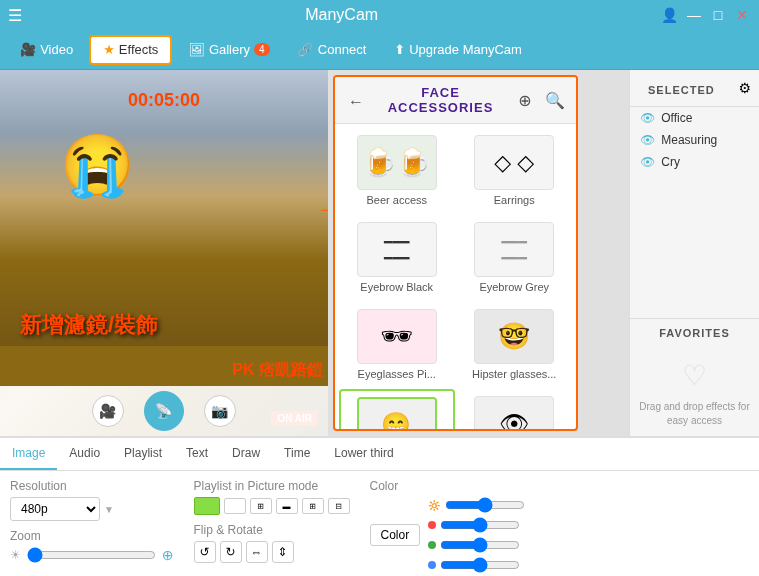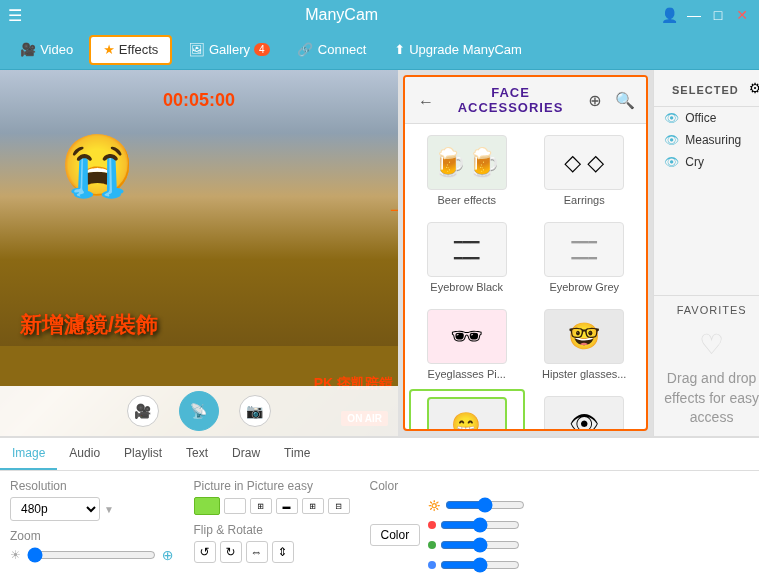"00:05:00" .video-area { width: 398px -> 328px }
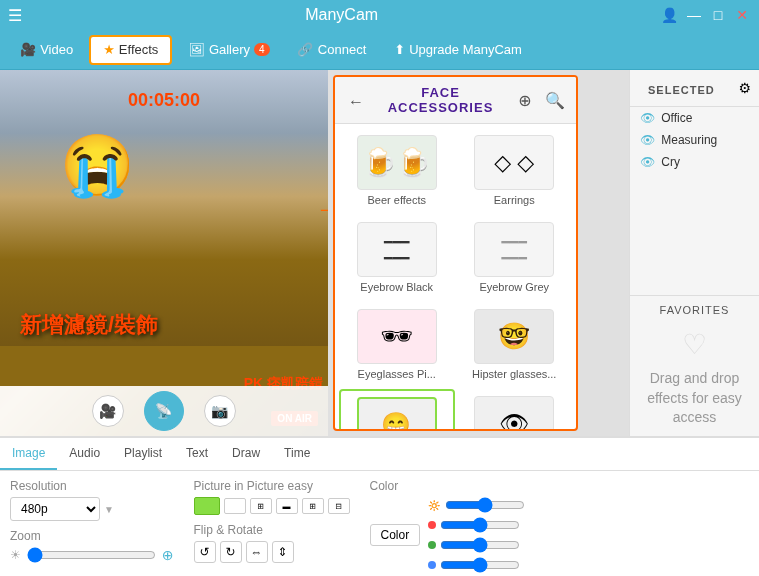"Beer effects" span.accessory-label { text: effects -> access }
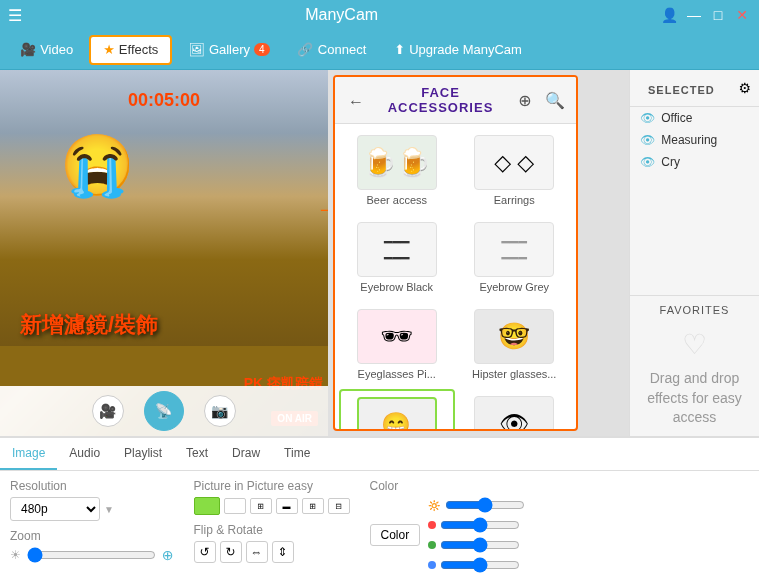"FAVORITES" .favorites-title { font-weight: normal -> bold; margin-bottom: 12px -> 20px }
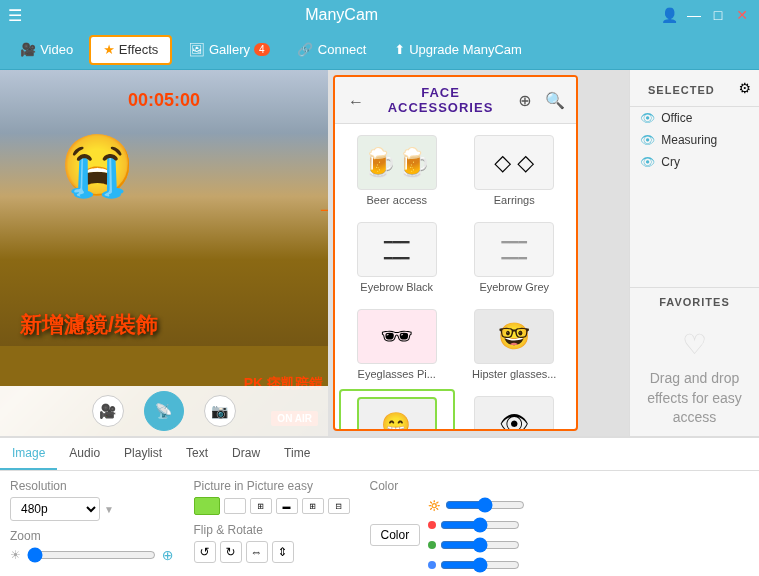"PK 痞凱踣鎧" div { bottom: 43px -> 55px; font-size: 14px -> 16px }
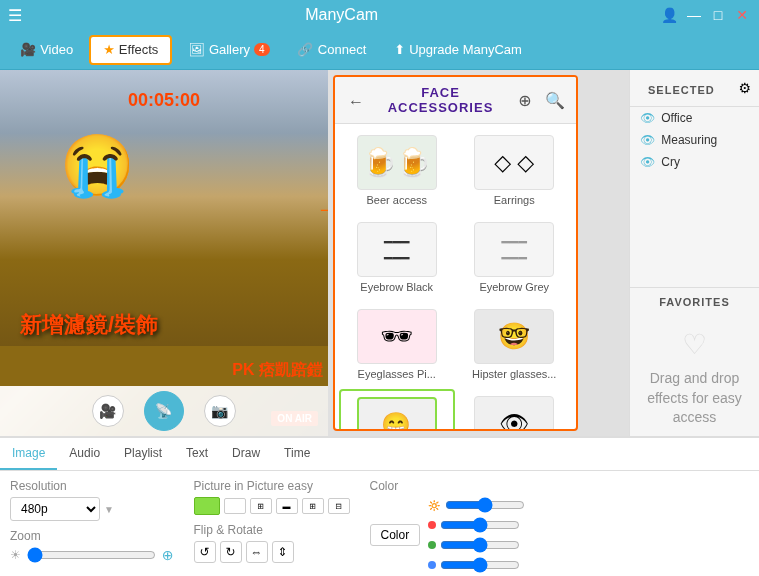"Drag and drop effects for" .favorites-hint { font-size: 14px -> 10px }
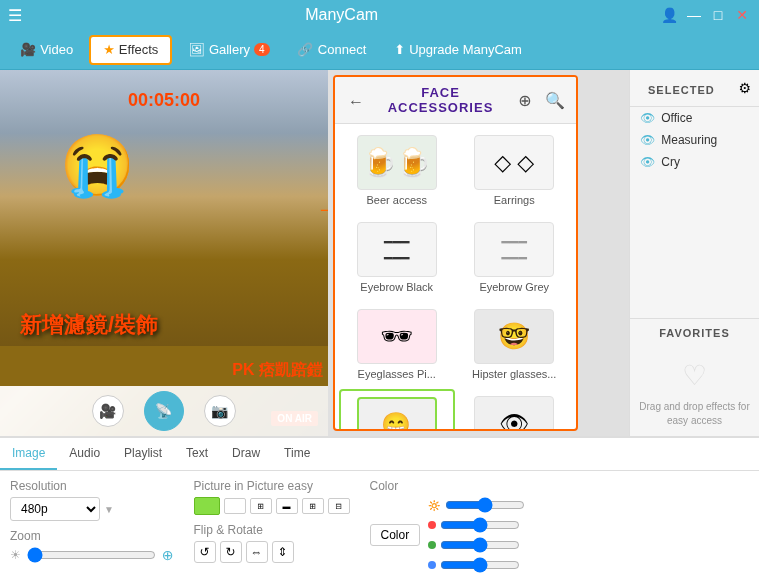"Lower third" div.tab-item { html: none -> <div>Lower third</div> }
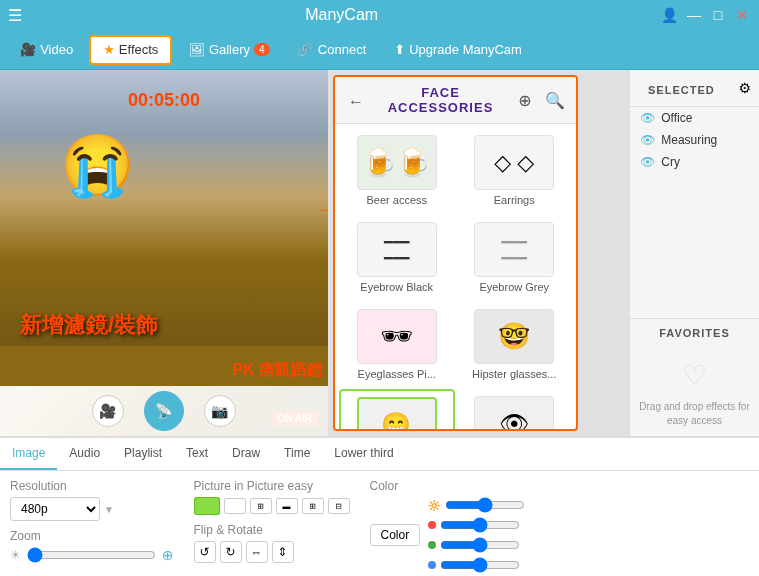"Picture in Picture easy" div.settings-label { text: Picture in Picture easy -> Playlist in Picture mode }
